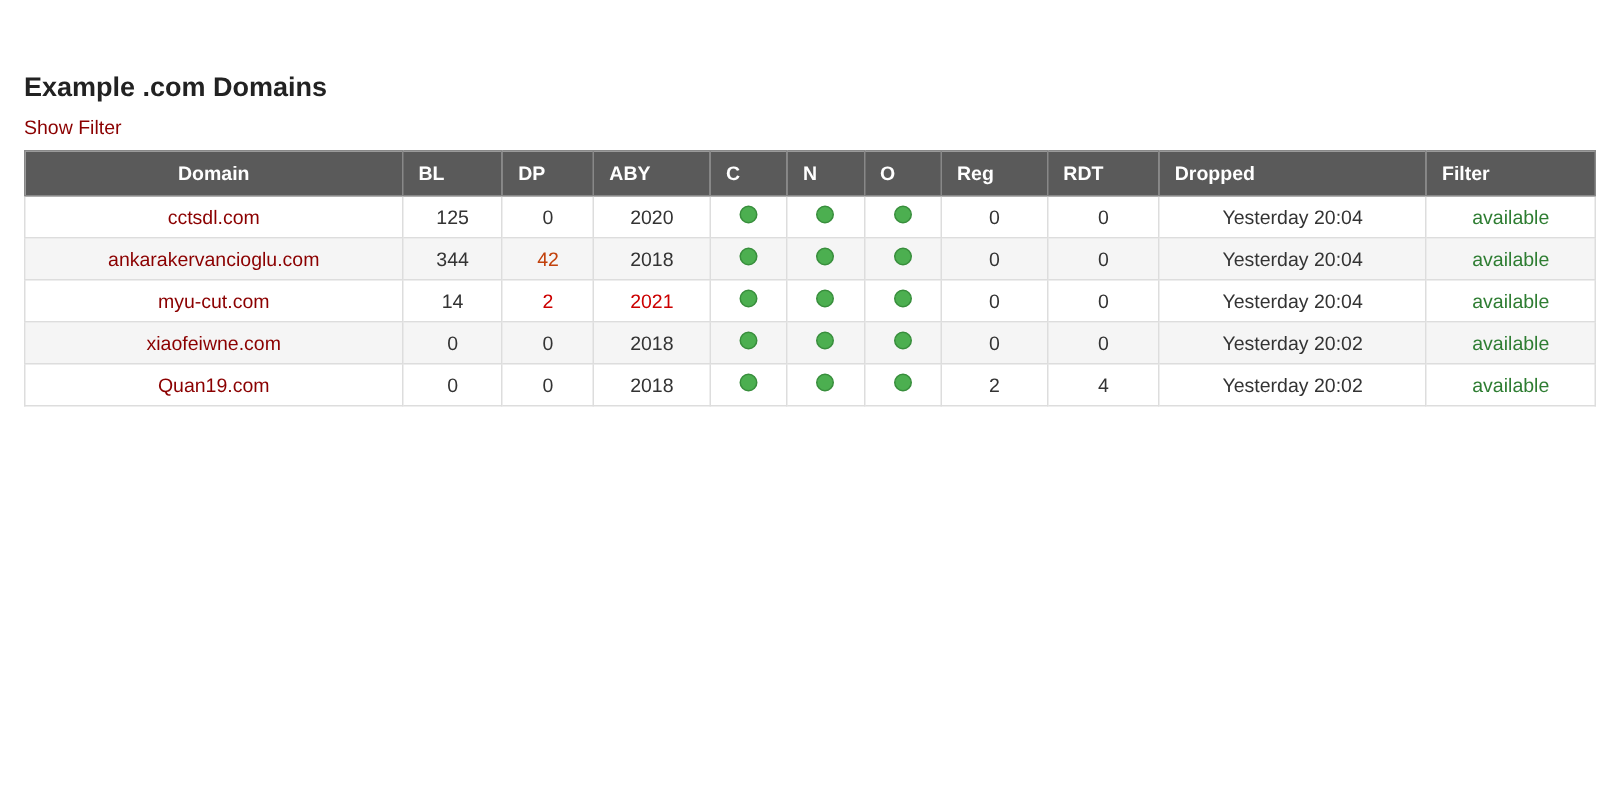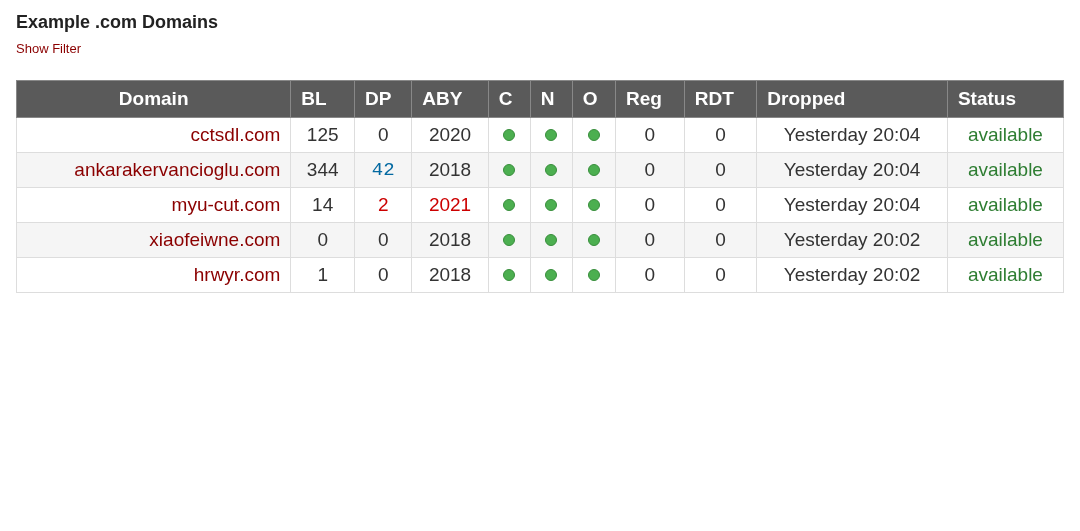"Example .com Domains" h1 { margin-top: none -> 36px }
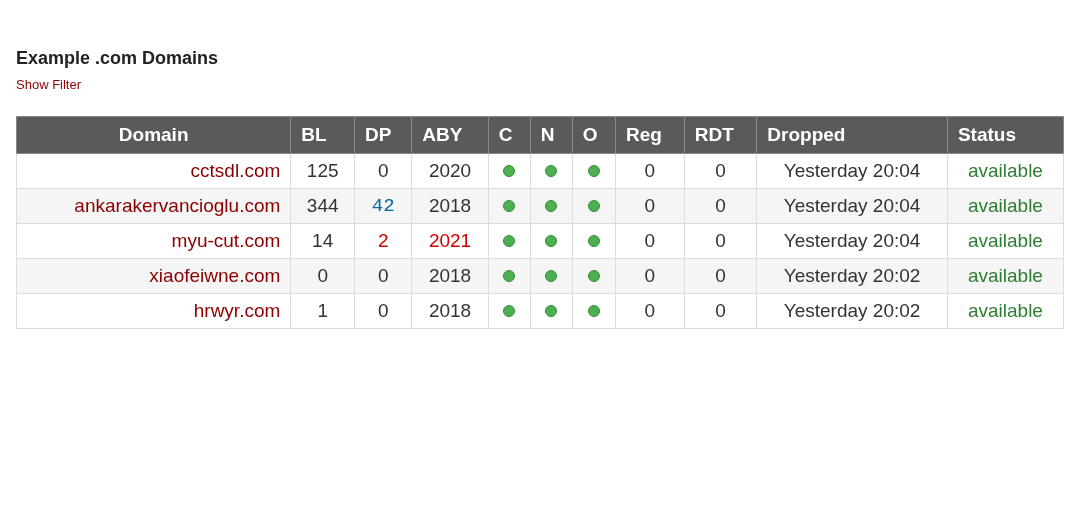"Show Filter" .show-filter-link { margin-bottom: 24px -> 8px }
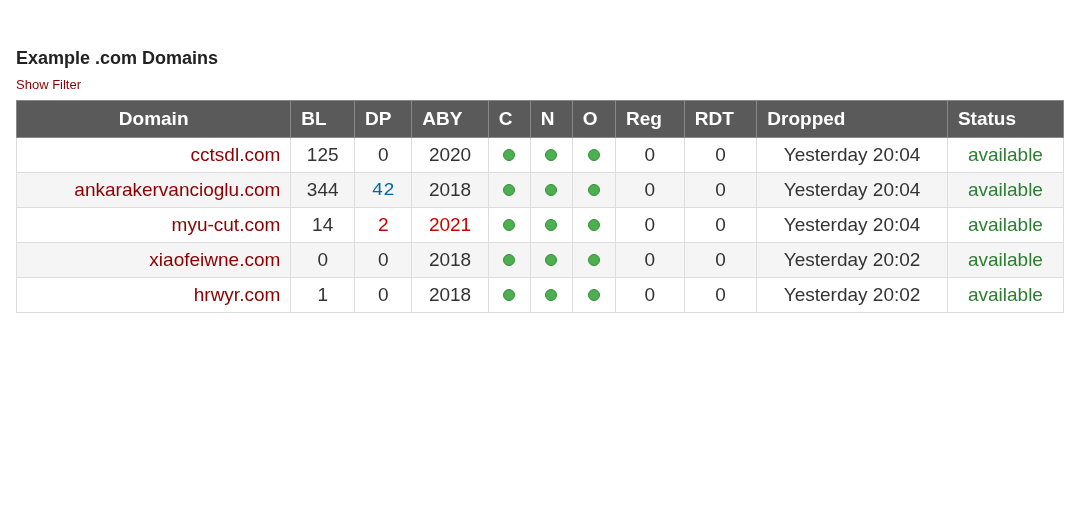"Domain" table { font-size: 19px -> 13px }
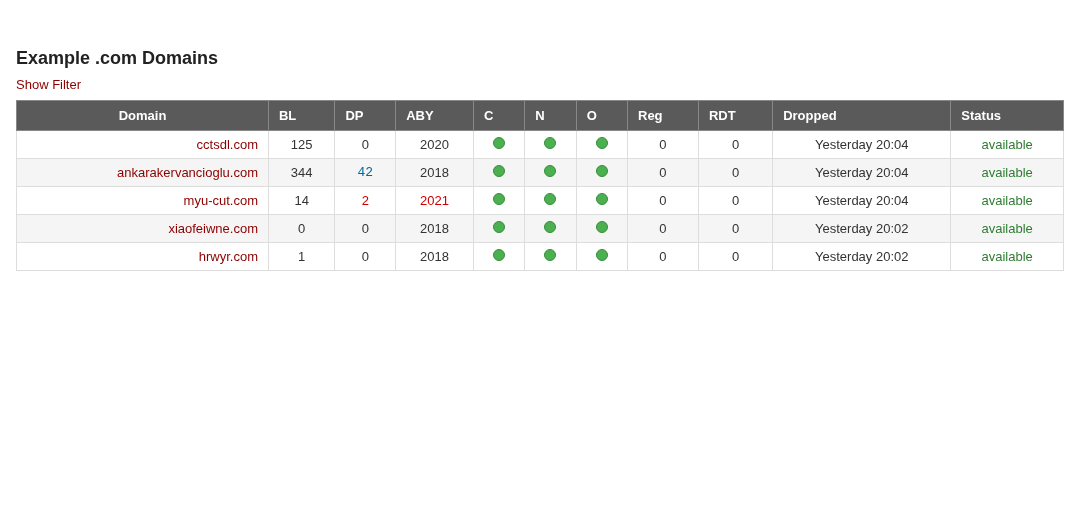"Status" th { text: Status -> Filter }
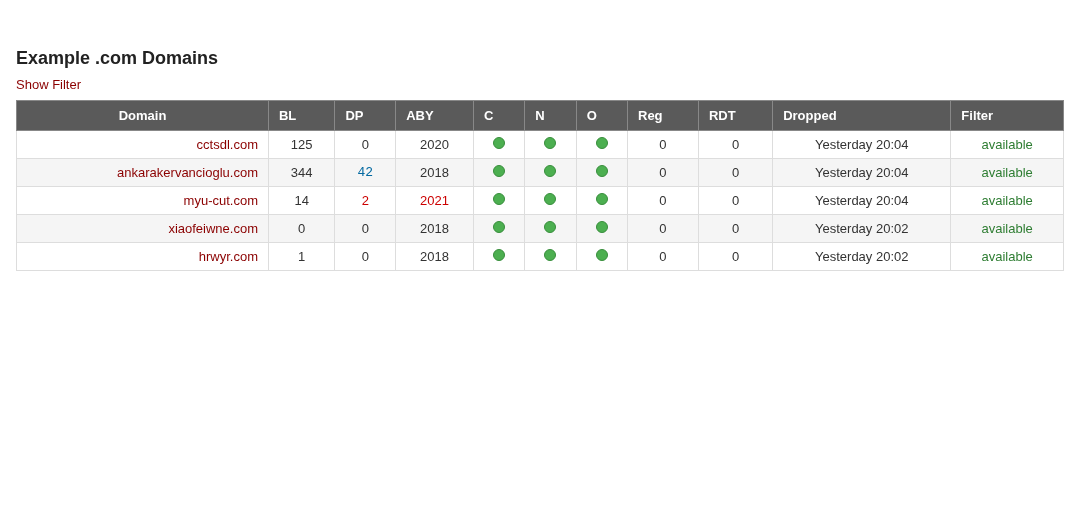"cctsdl.com" tbody td:first-child { text-align: right -> center }
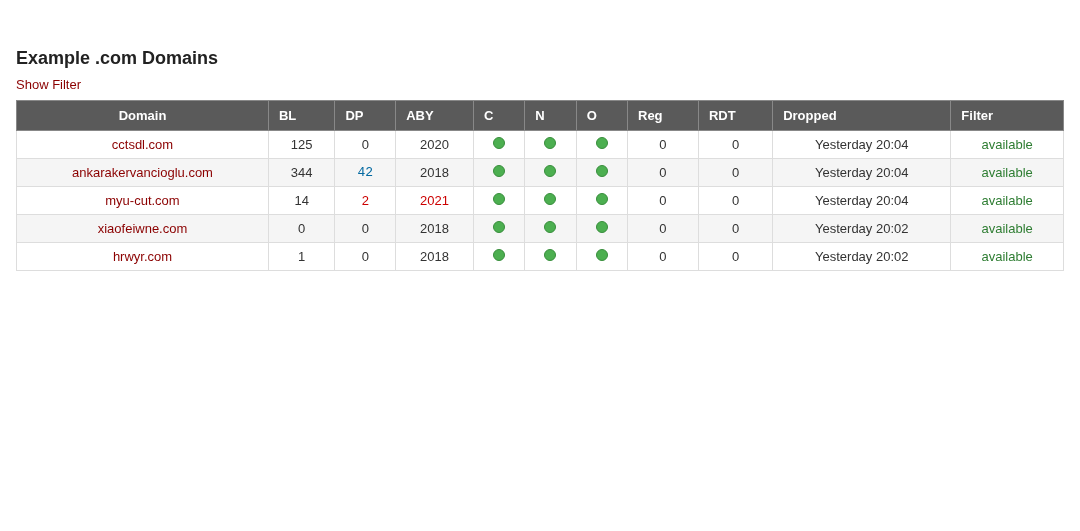"42" td { color: #0369a1 -> #c2410c; font-family: Liberation Mono, monospace -> none }
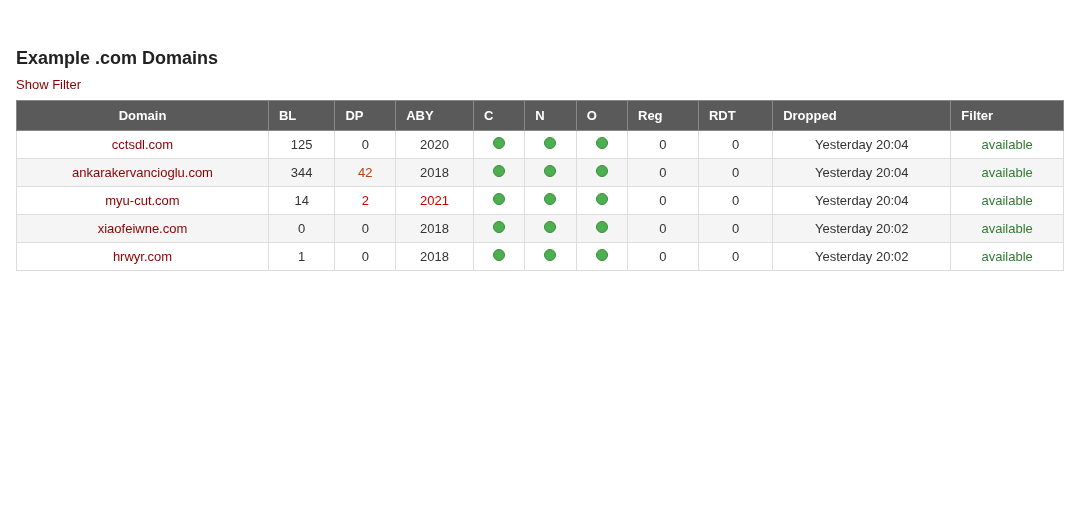"Quan19.com" tr { html: none -> <tr> <td>Quan19.com</td> <td>0</td> <td>0</td> <td>2018</td> <td><span></span></td> <td><span></span></td> <td><span></span></td> <td>2</td> <td>4</td> <td>Yesterday 20:02</td> <td>available</td> </tr> }
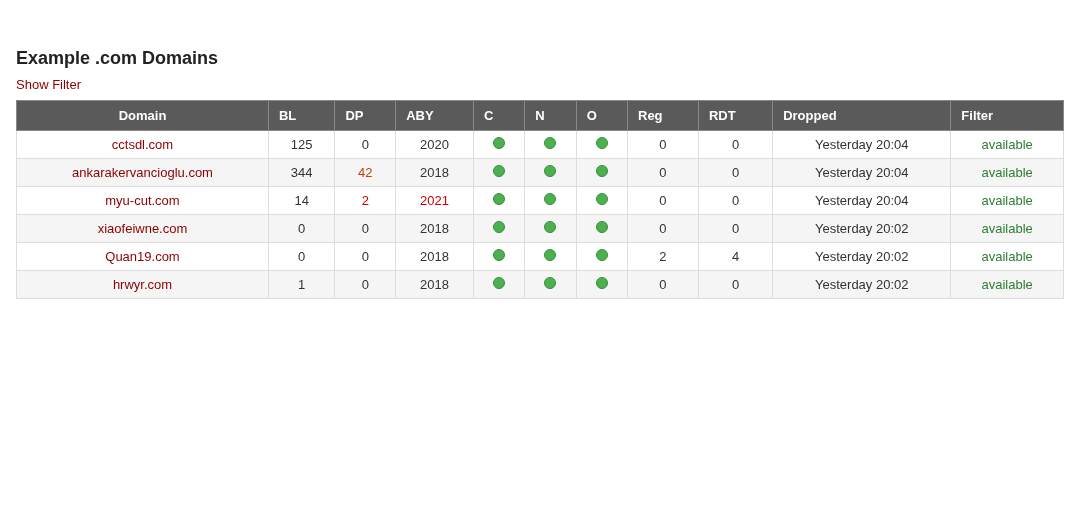"hrwyr.com" tr { html: <tr> <td>hrwyr.com</td> <td>1</td> <td>0</td> <td>2018</td> <td><span></span></td> <td><span></span></td> <td><span></span></td> <td>0</td> <td>0</td> <td>Yesterday 20:02</td> <td>available</td> </tr> -> none }
